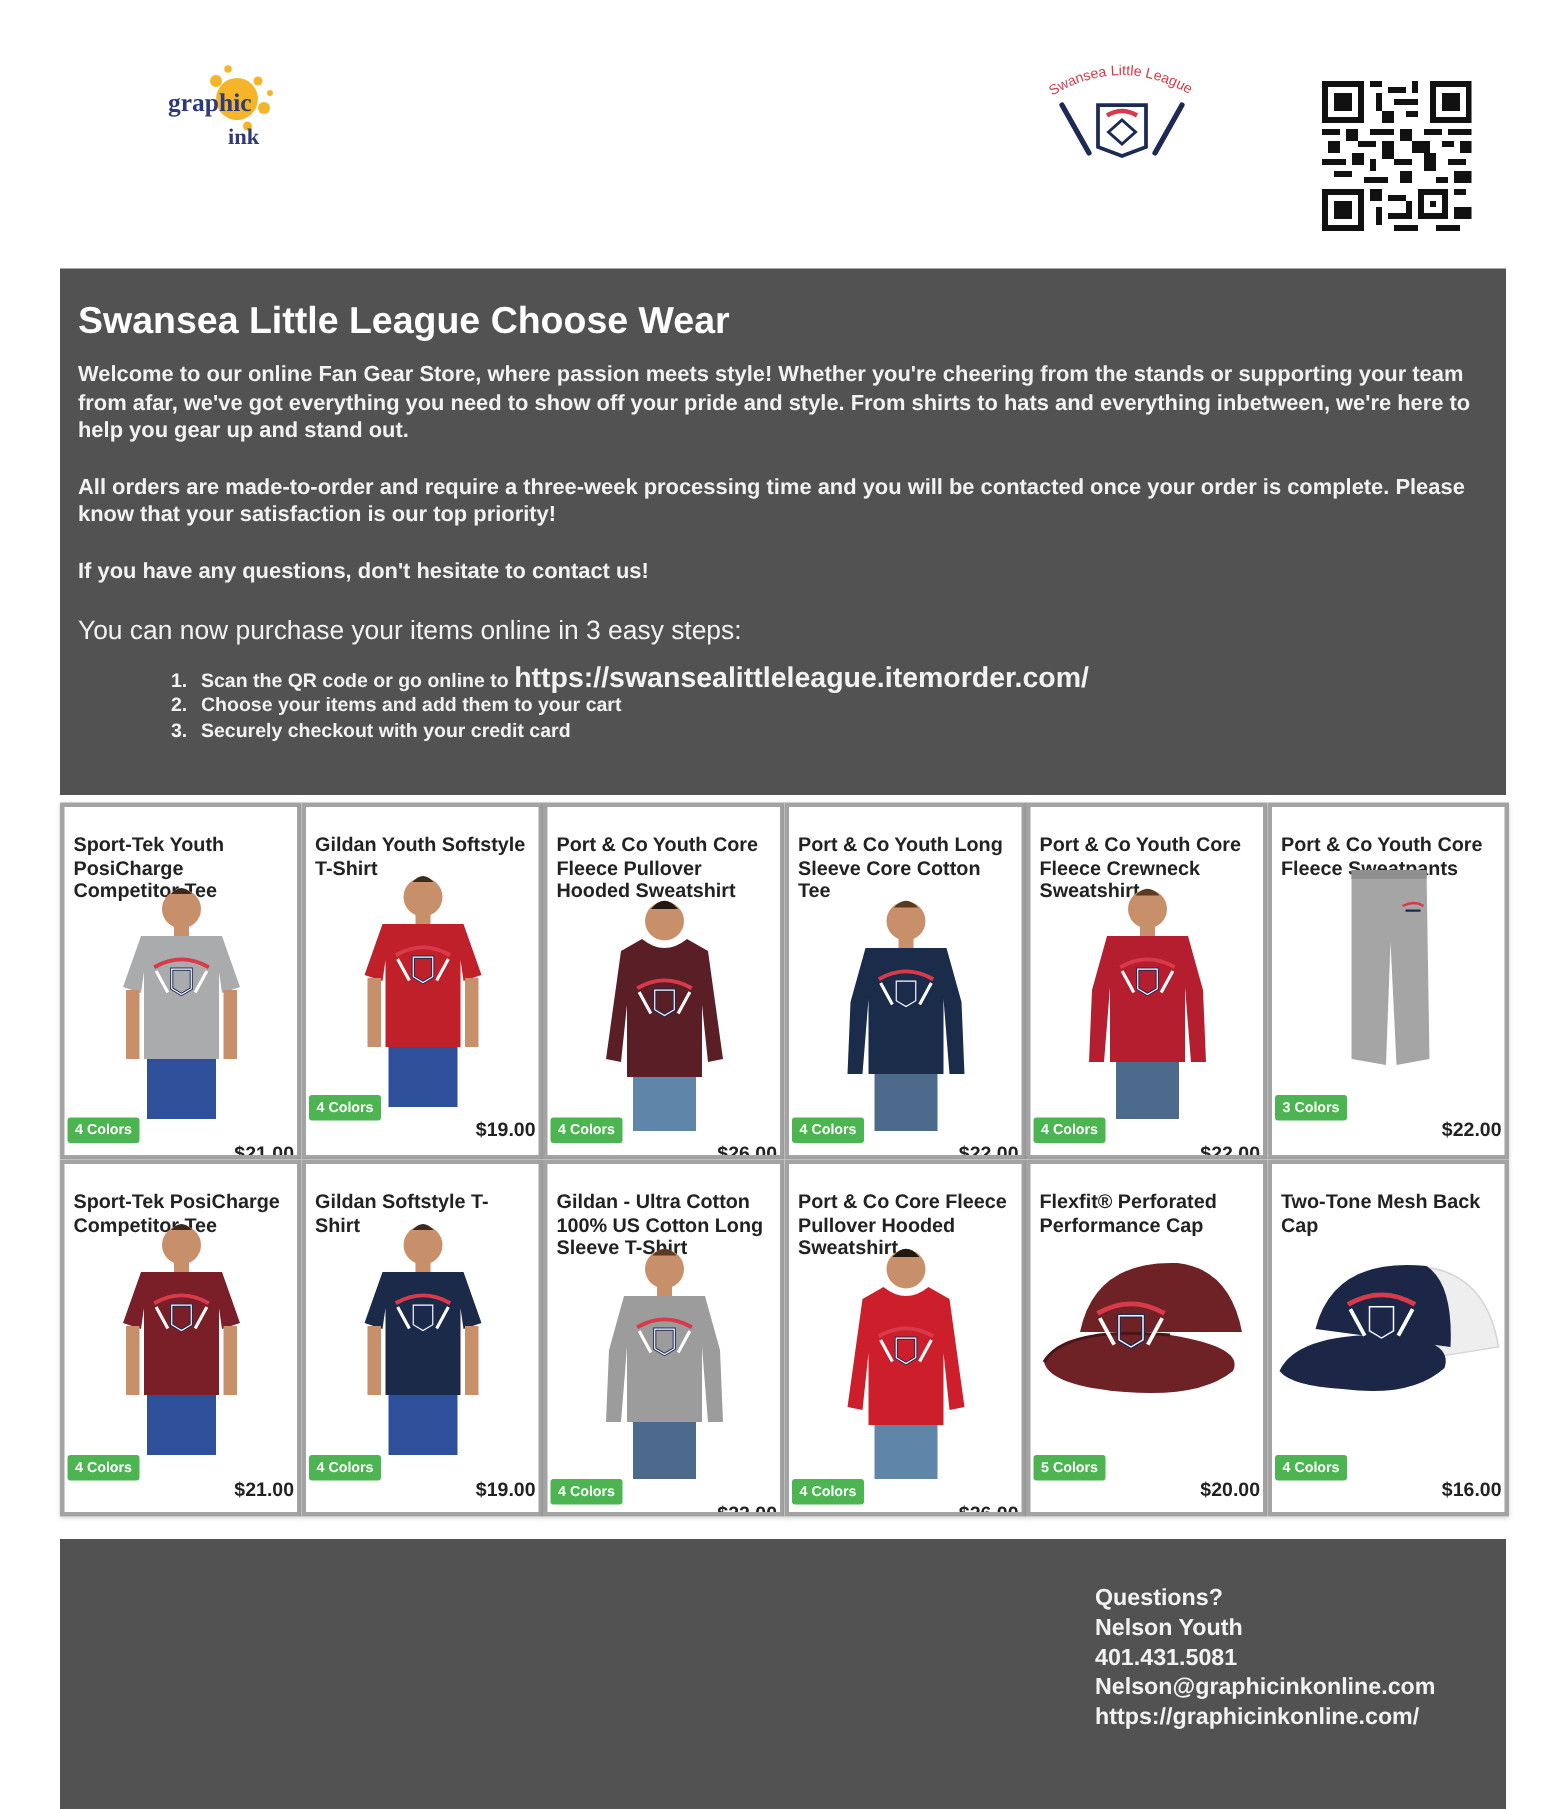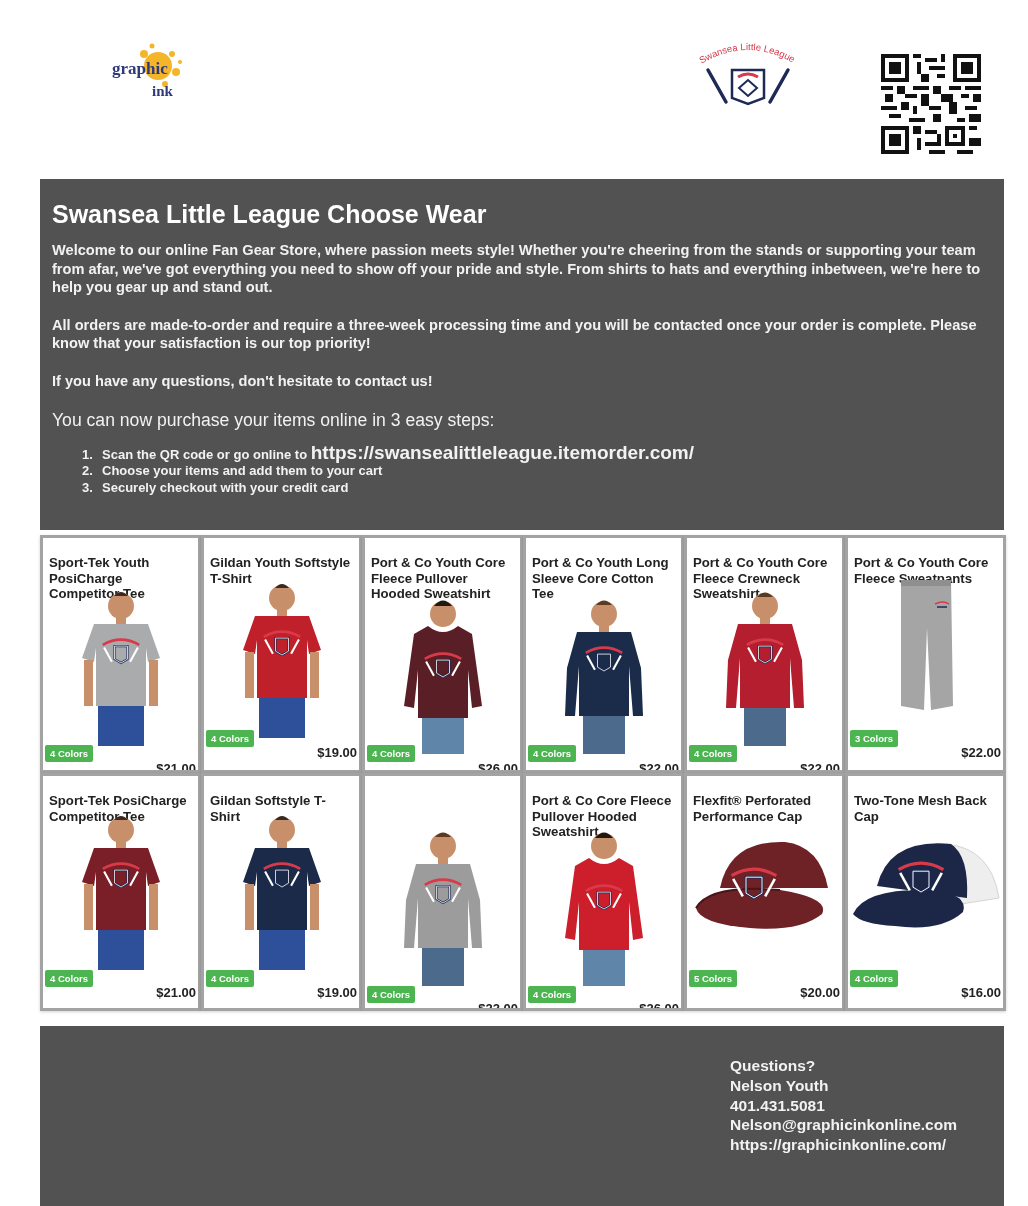"1. Scan the QR code" .hero ol li { margin-left: none -> 32px }
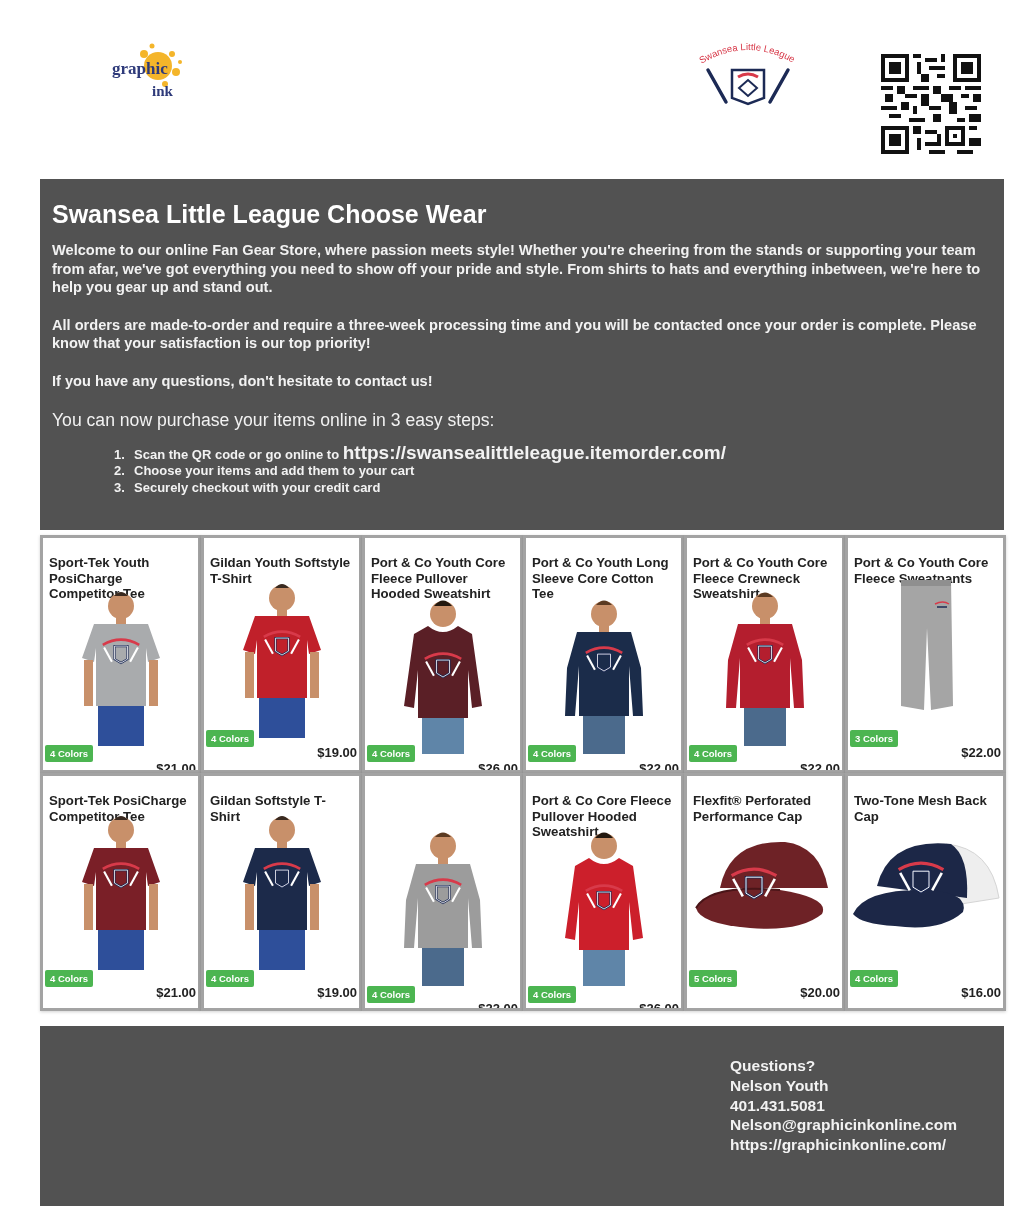"Gildan - Ultra Cotton 100%" div.name { html: none -> <div>Gildan - Ultra Cotton 100% US Cotton Long Sleeve T-Shirt</div> }
